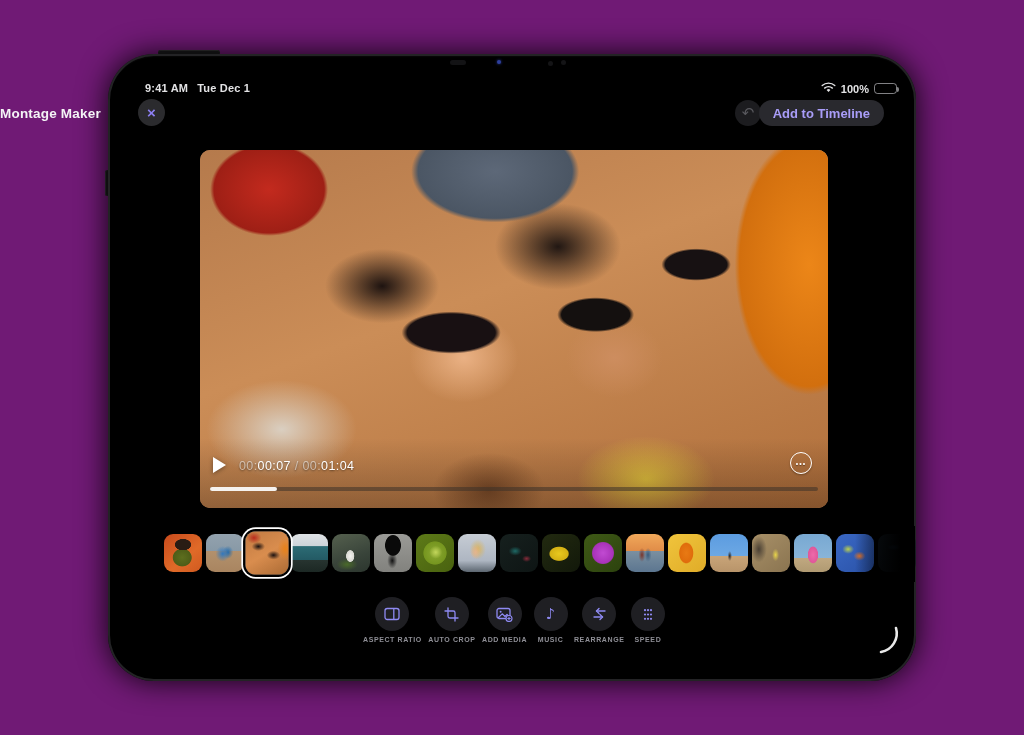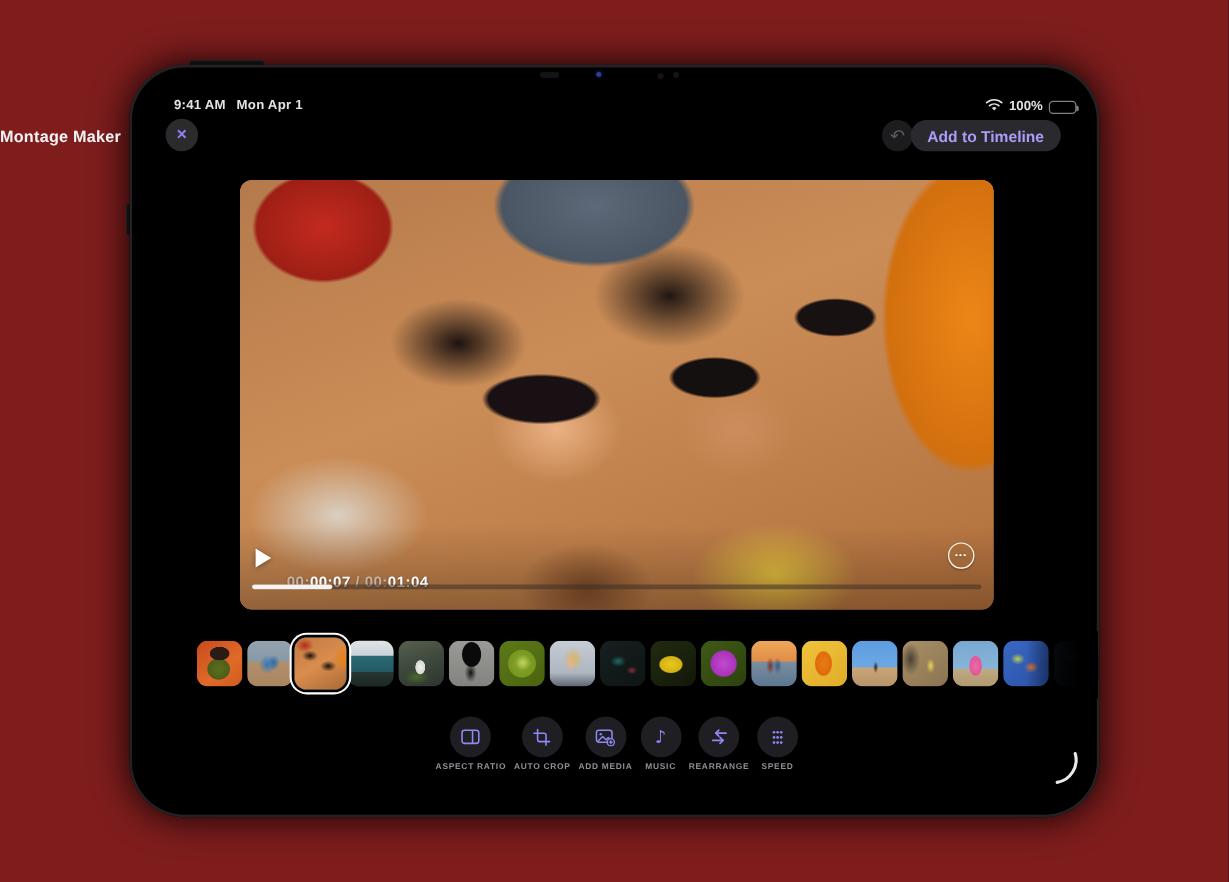"9:41 AM" .stage { background: #7f1d1d -> #701a75 }
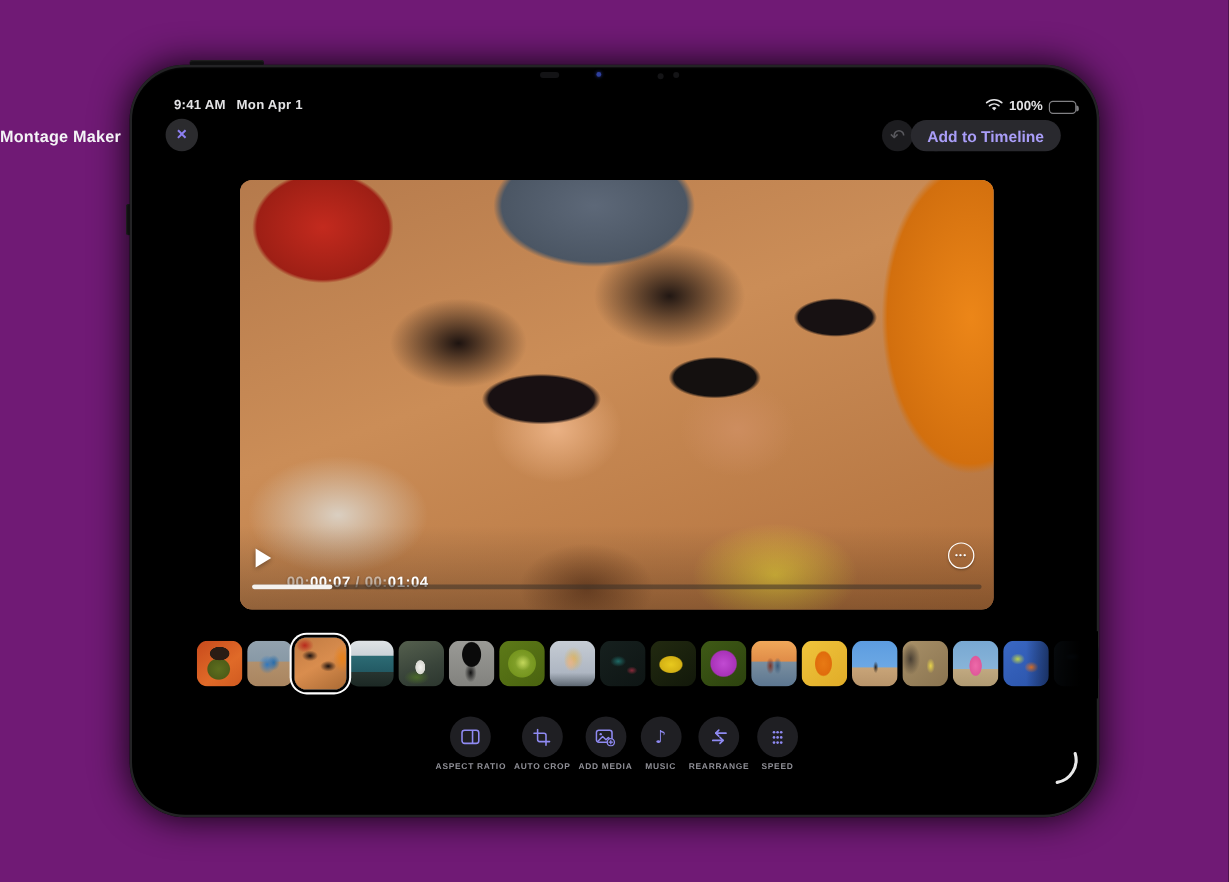"Mon Apr 1" span { text: Mon Apr -> Tue Dec }
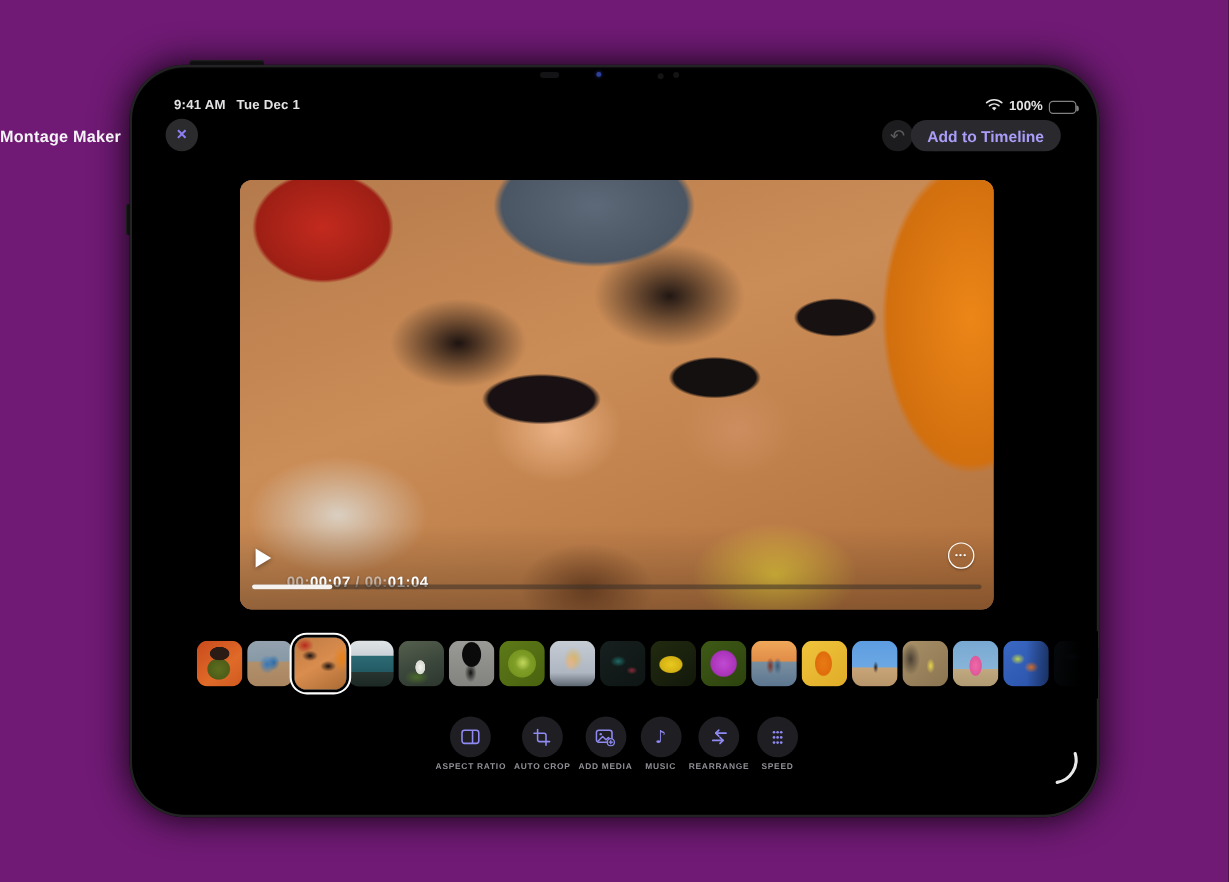"00:00:07 / 00:01:04" .timecode { font-weight: 700 -> 400; top: 478px -> 459px }
